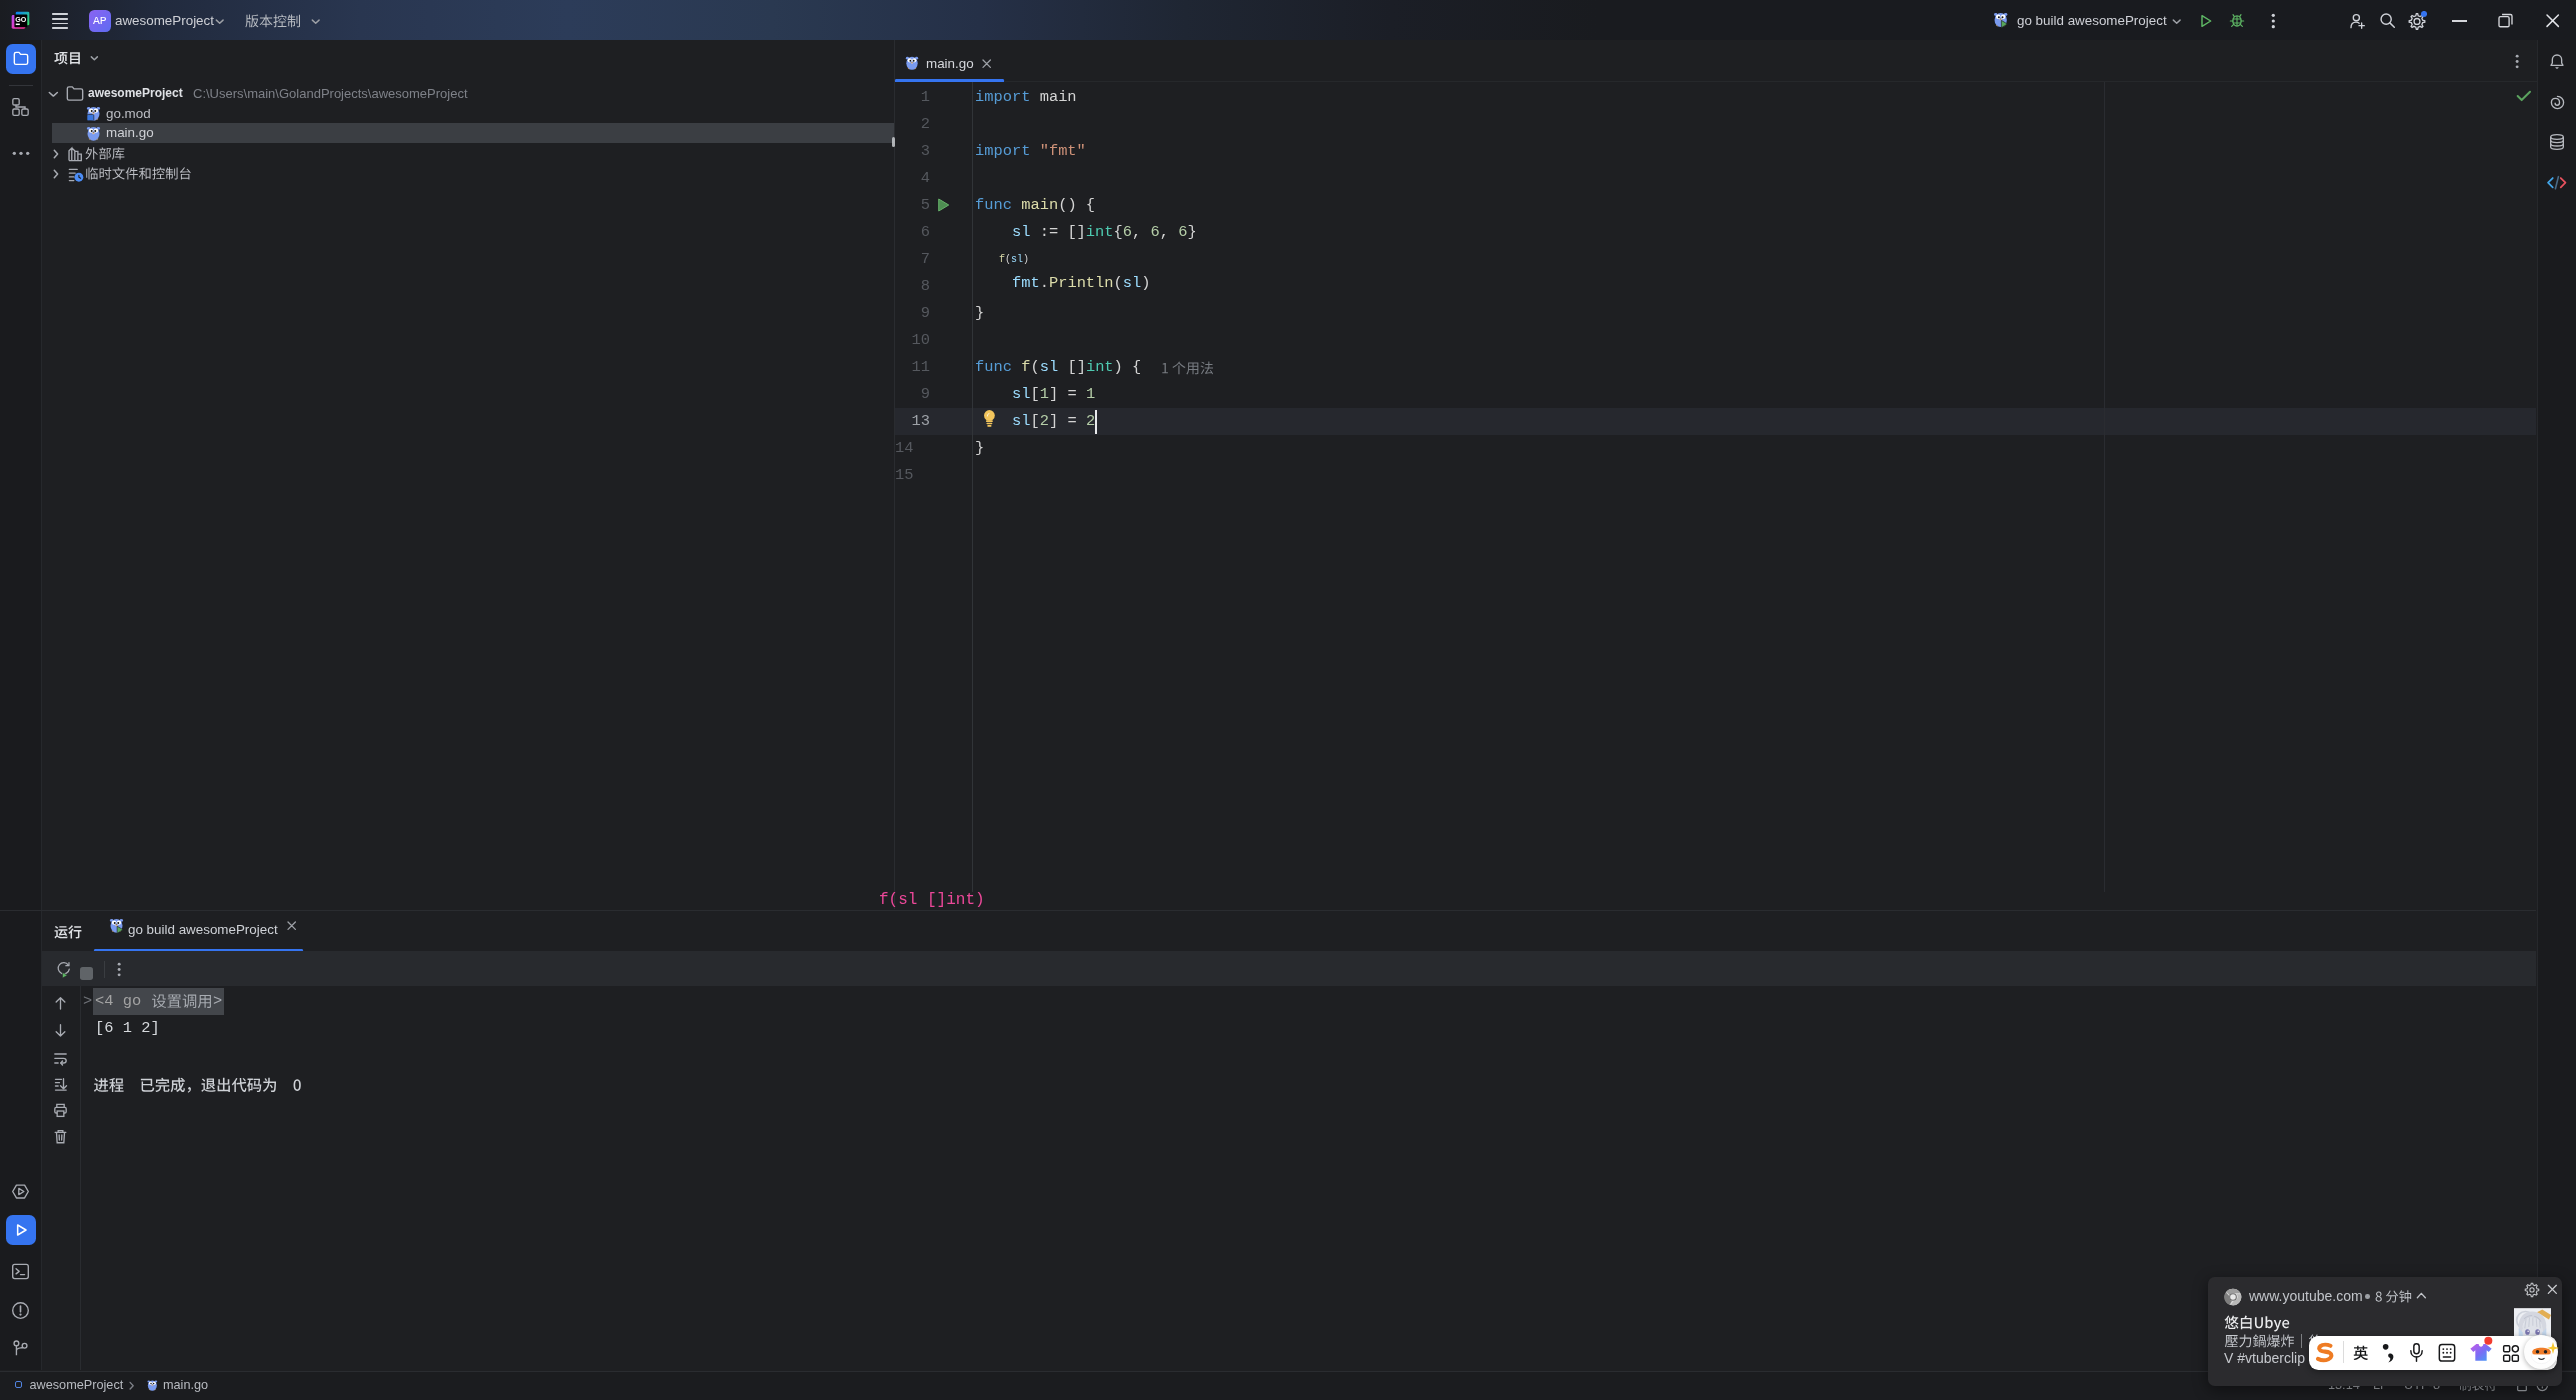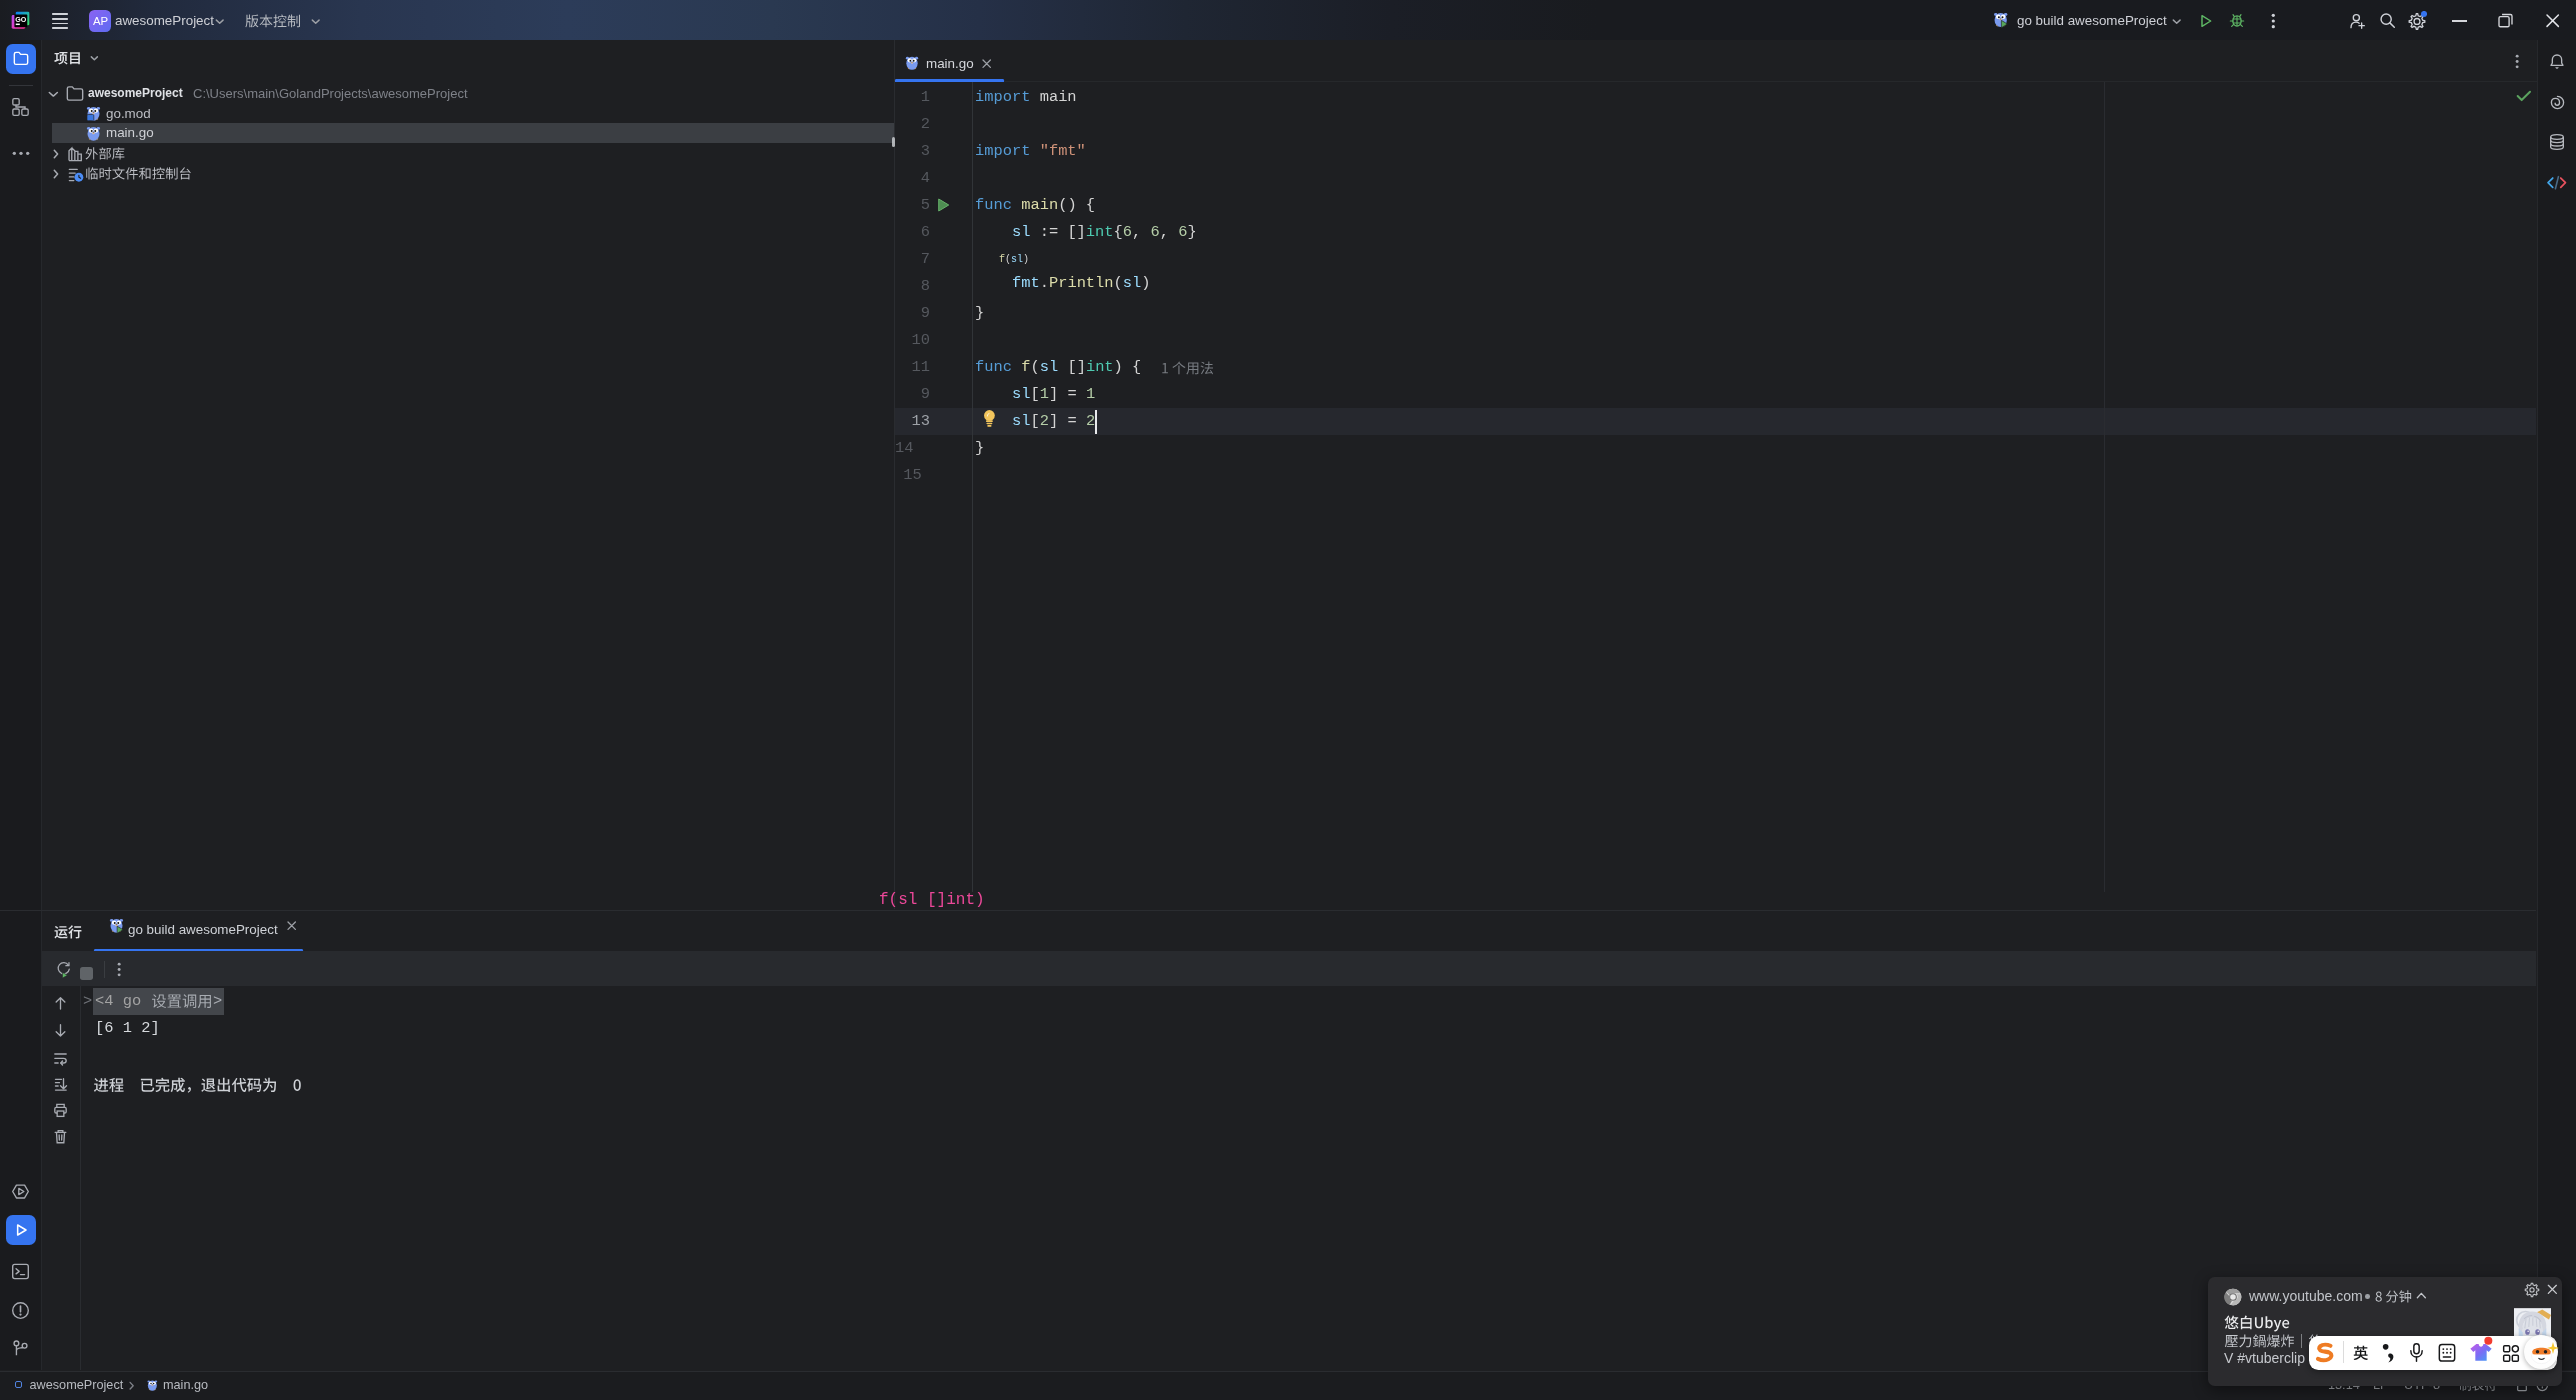"AP" div.abs { font-family: Liberation Sans, sans-serif -> Liberation Mono, monospace }
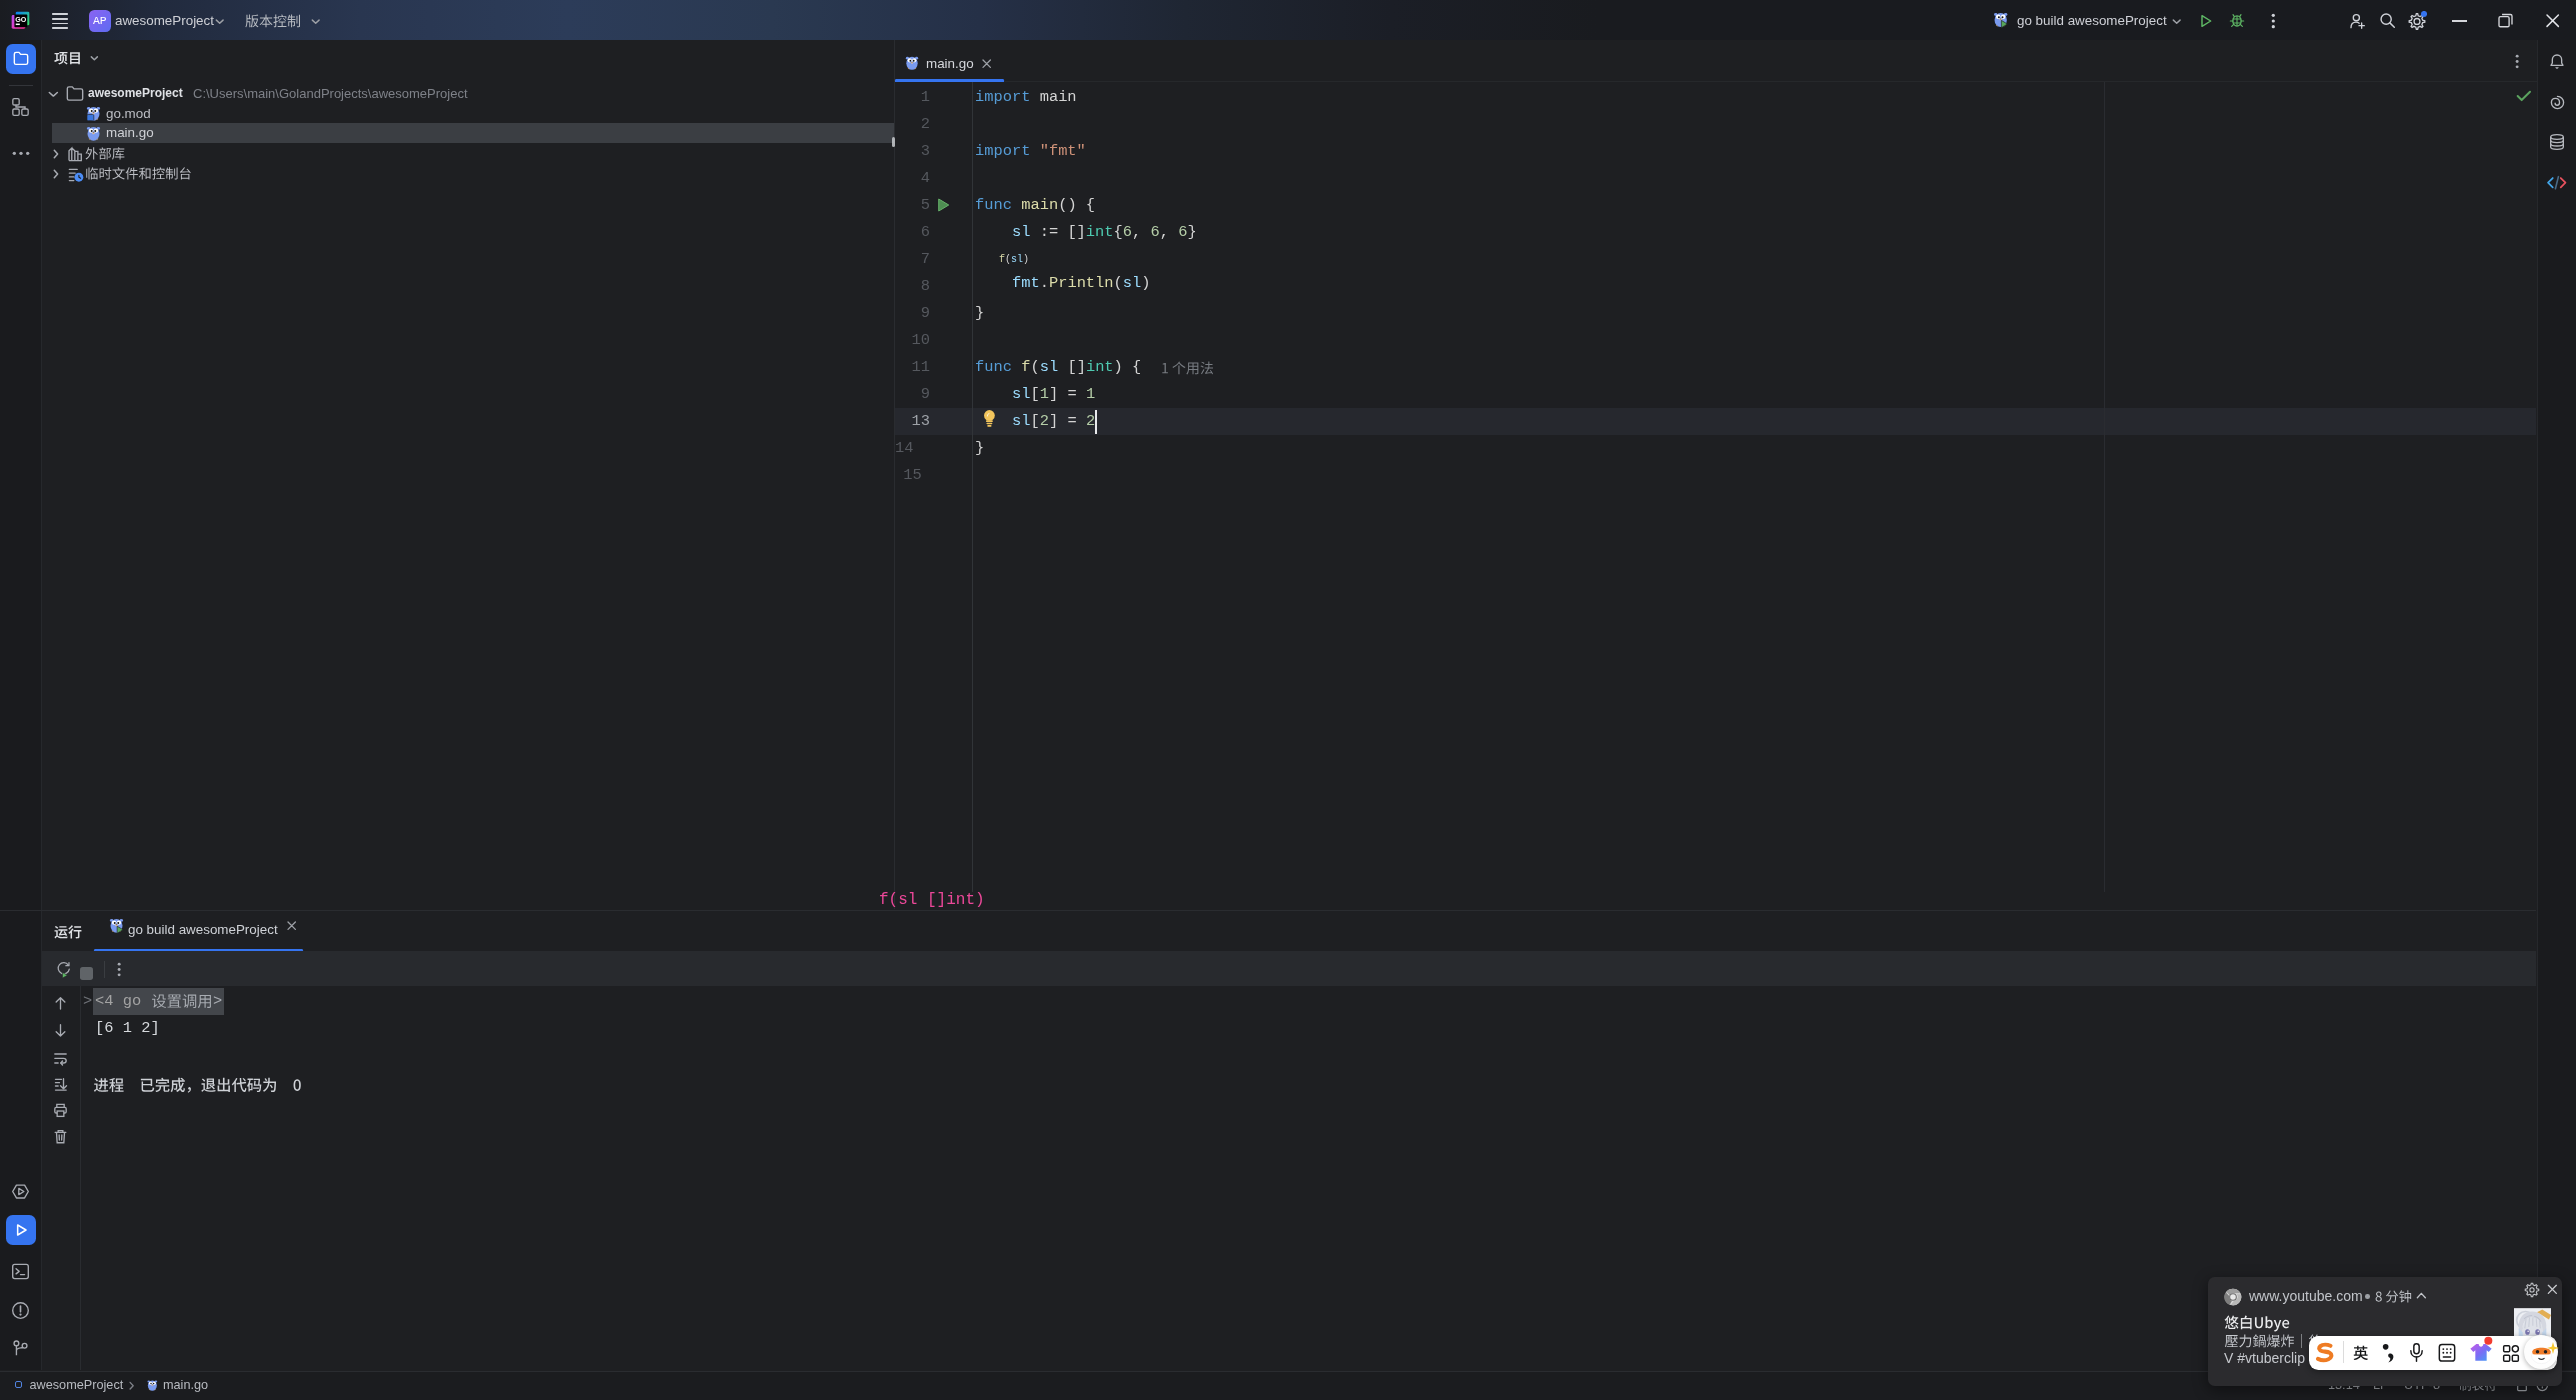"15" div.abs { text-align: center -> left }
